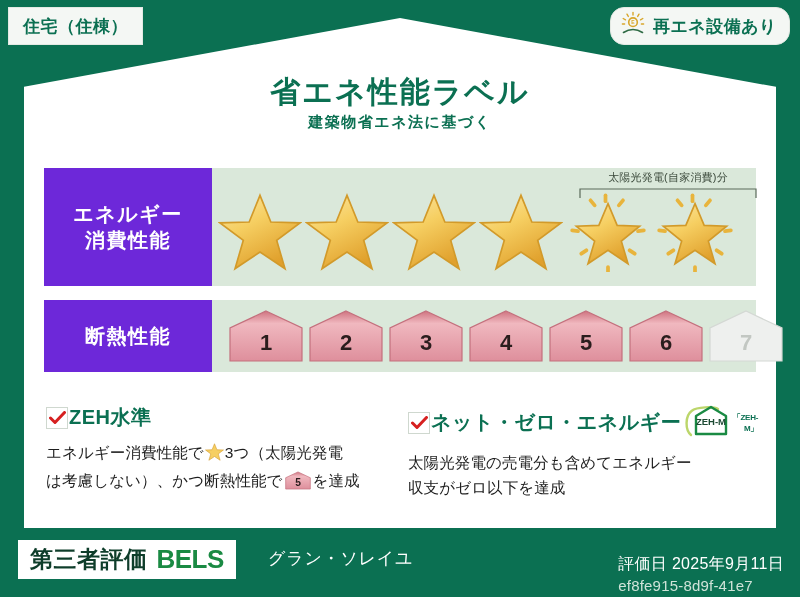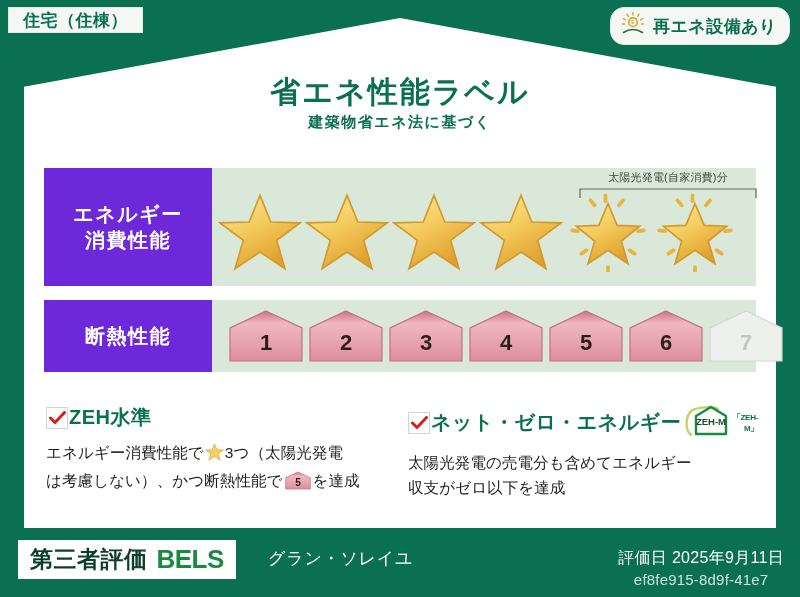"住宅（住棟）" #badge-housing { height: 26px -> 38px }
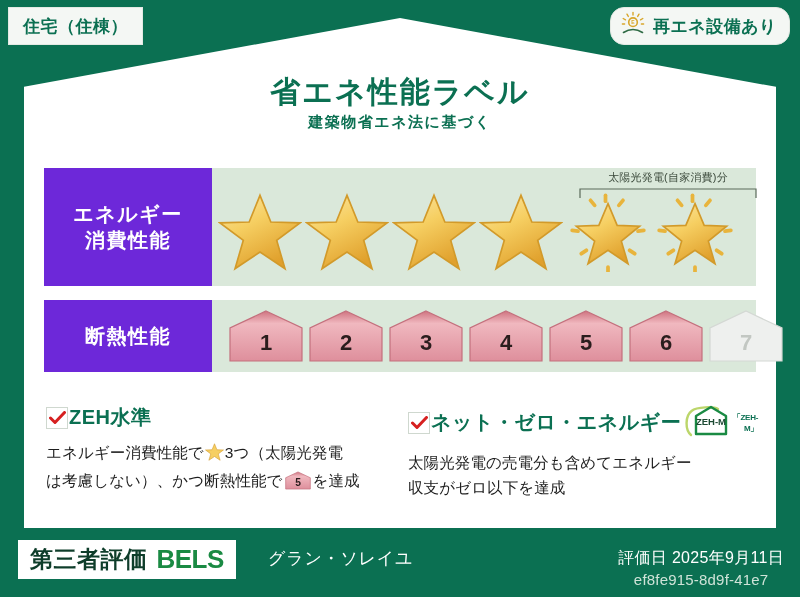"評価日 2025年9月11日" #footer-right { text-align: center -> left; top: 20px -> 26px }
